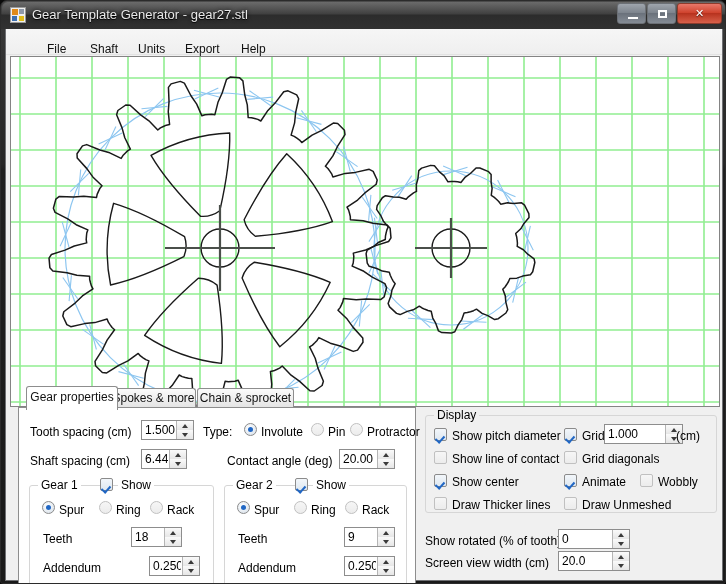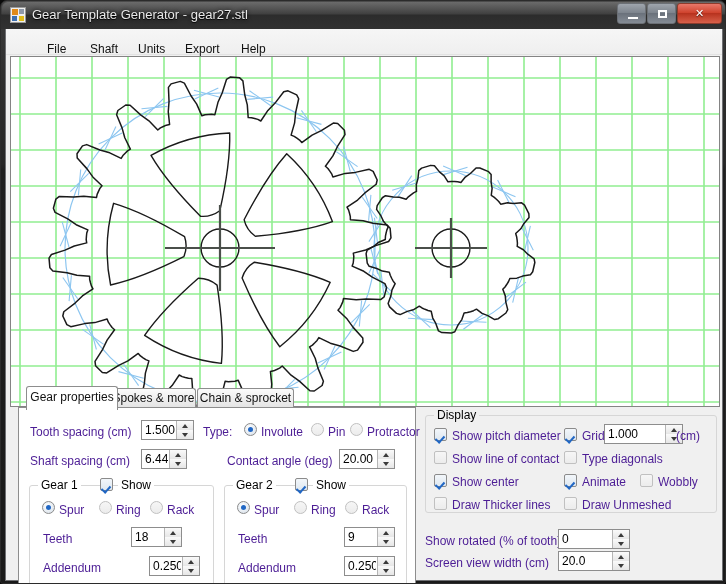"Tooth spacing (cm)" .lbl { color: #4c1d95 -> #000000 }
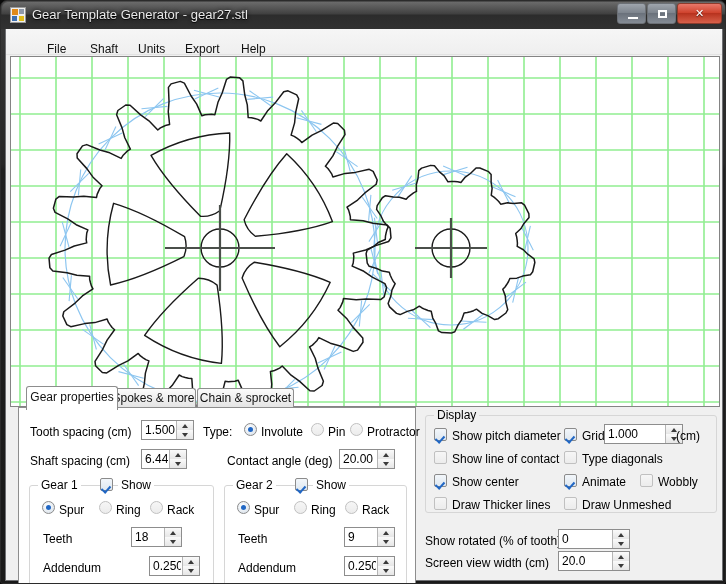"Type diagonals" div.lbl { text: Type -> Grid }
